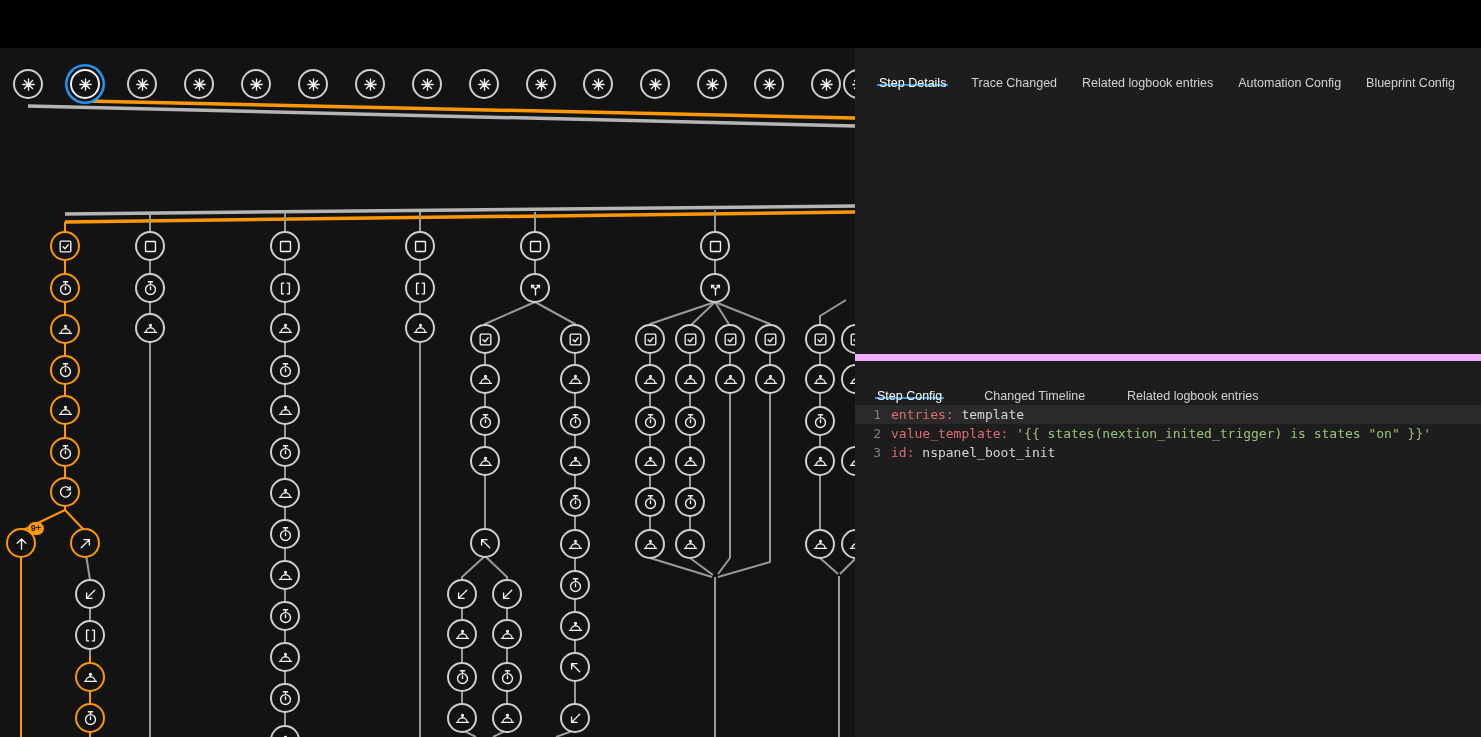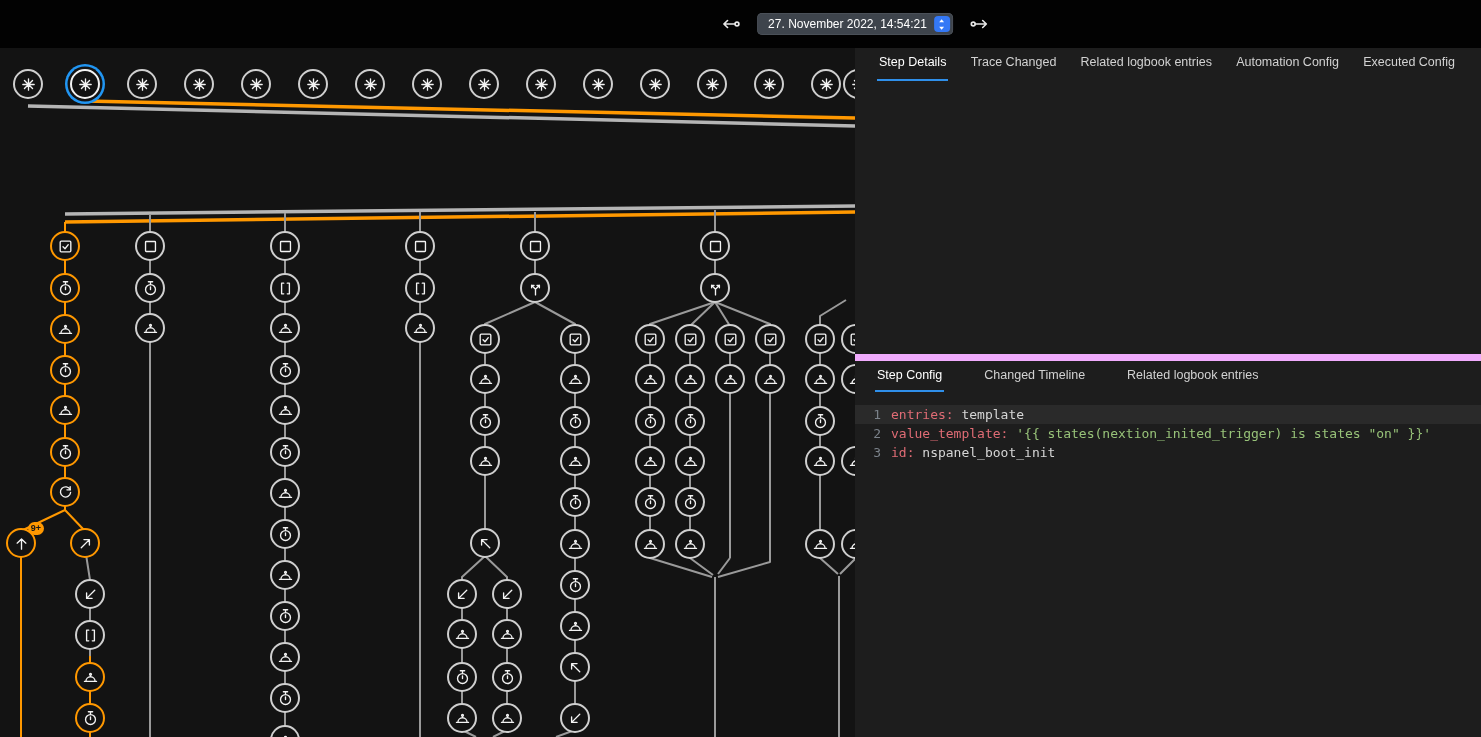"27. November 2022, 14:54:21" header.topbar { html: <header> <div> <button> <svg> <circle></circle> <path></path> </svg> </button> <div> <span>27. November 2022, 14:54:21</span> <span> <svg> <path></path> </svg> </span> </div> <button> <svg> <circle></circle> <path></path> </svg> </button> </div> </header> -> none }
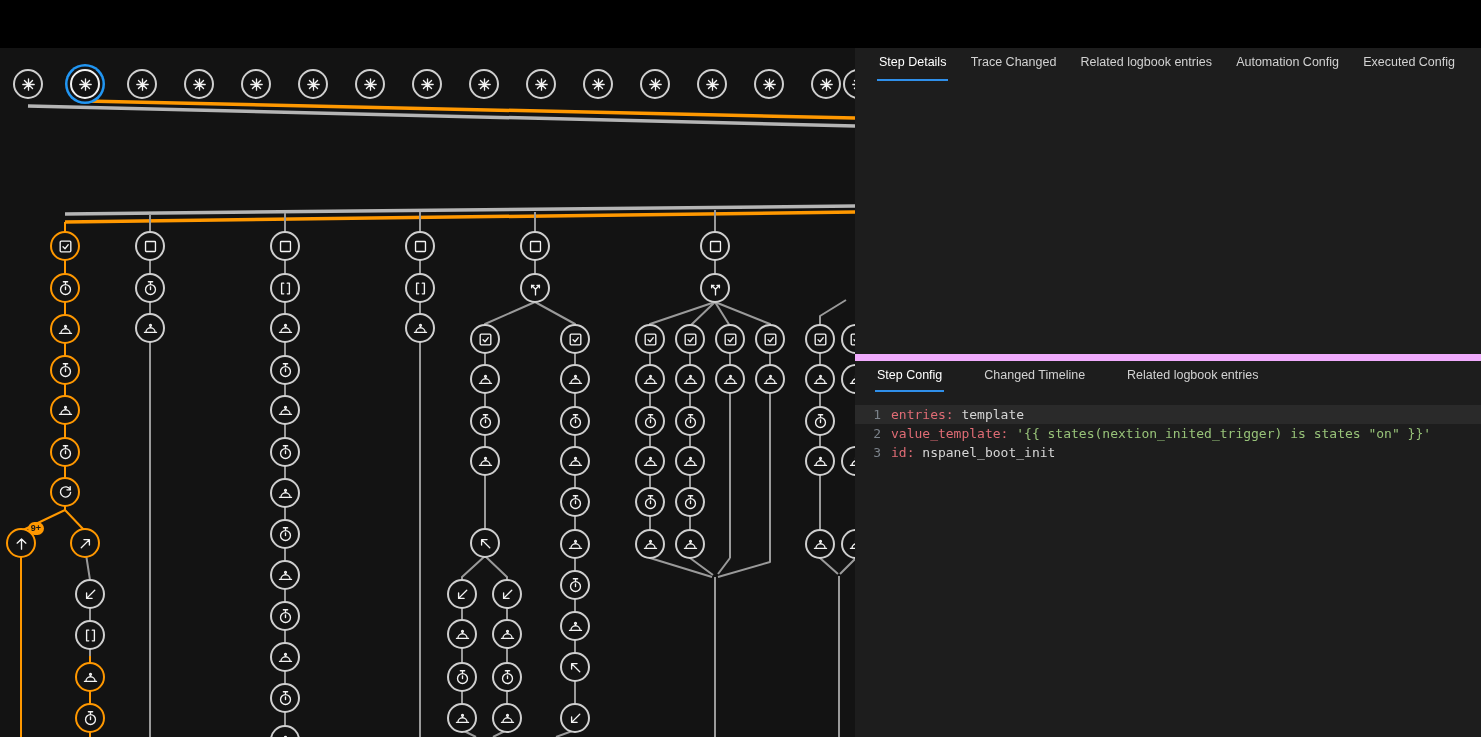"Step Details" .tab { padding: 7px 2px 8px -> 28px 2px 8px }
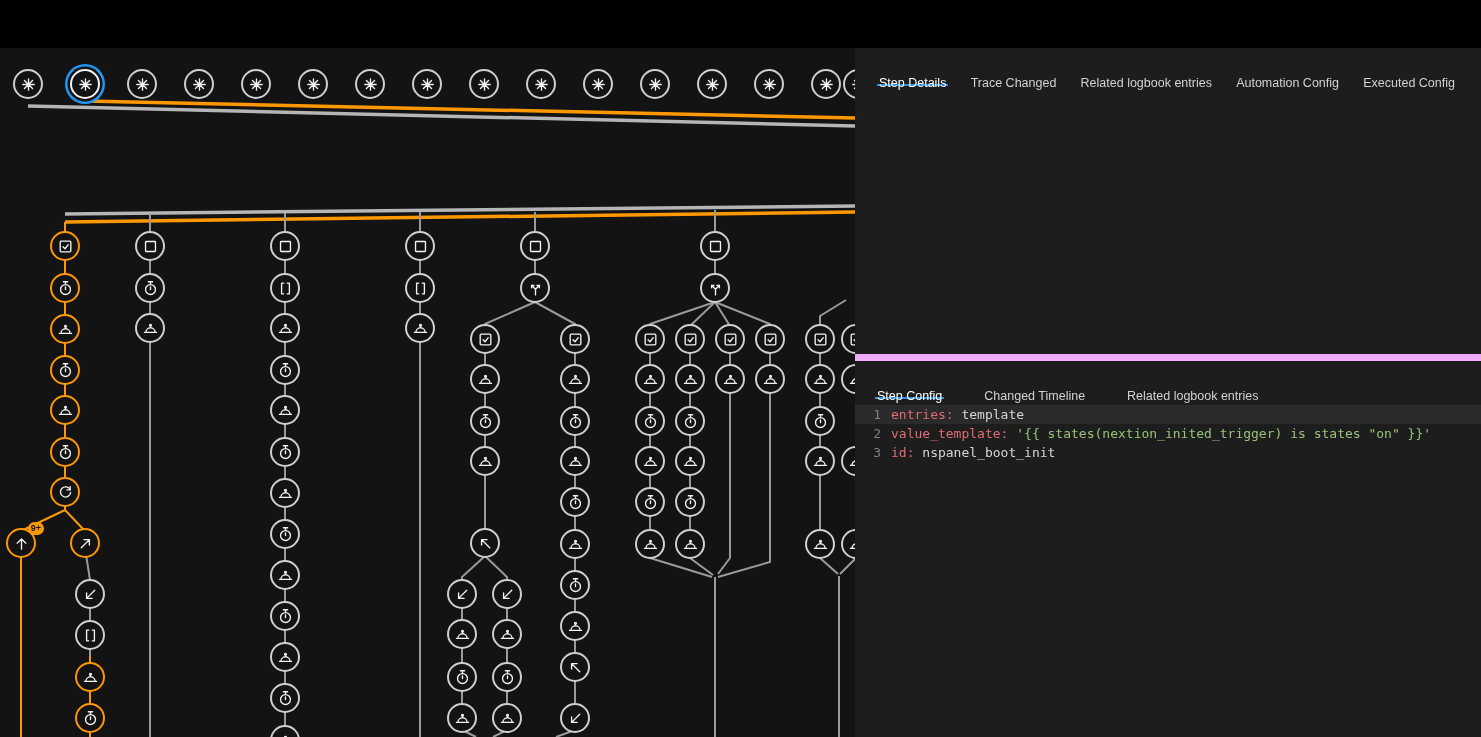"Executed Config" div.tab { text: Executed -> Blueprint }
